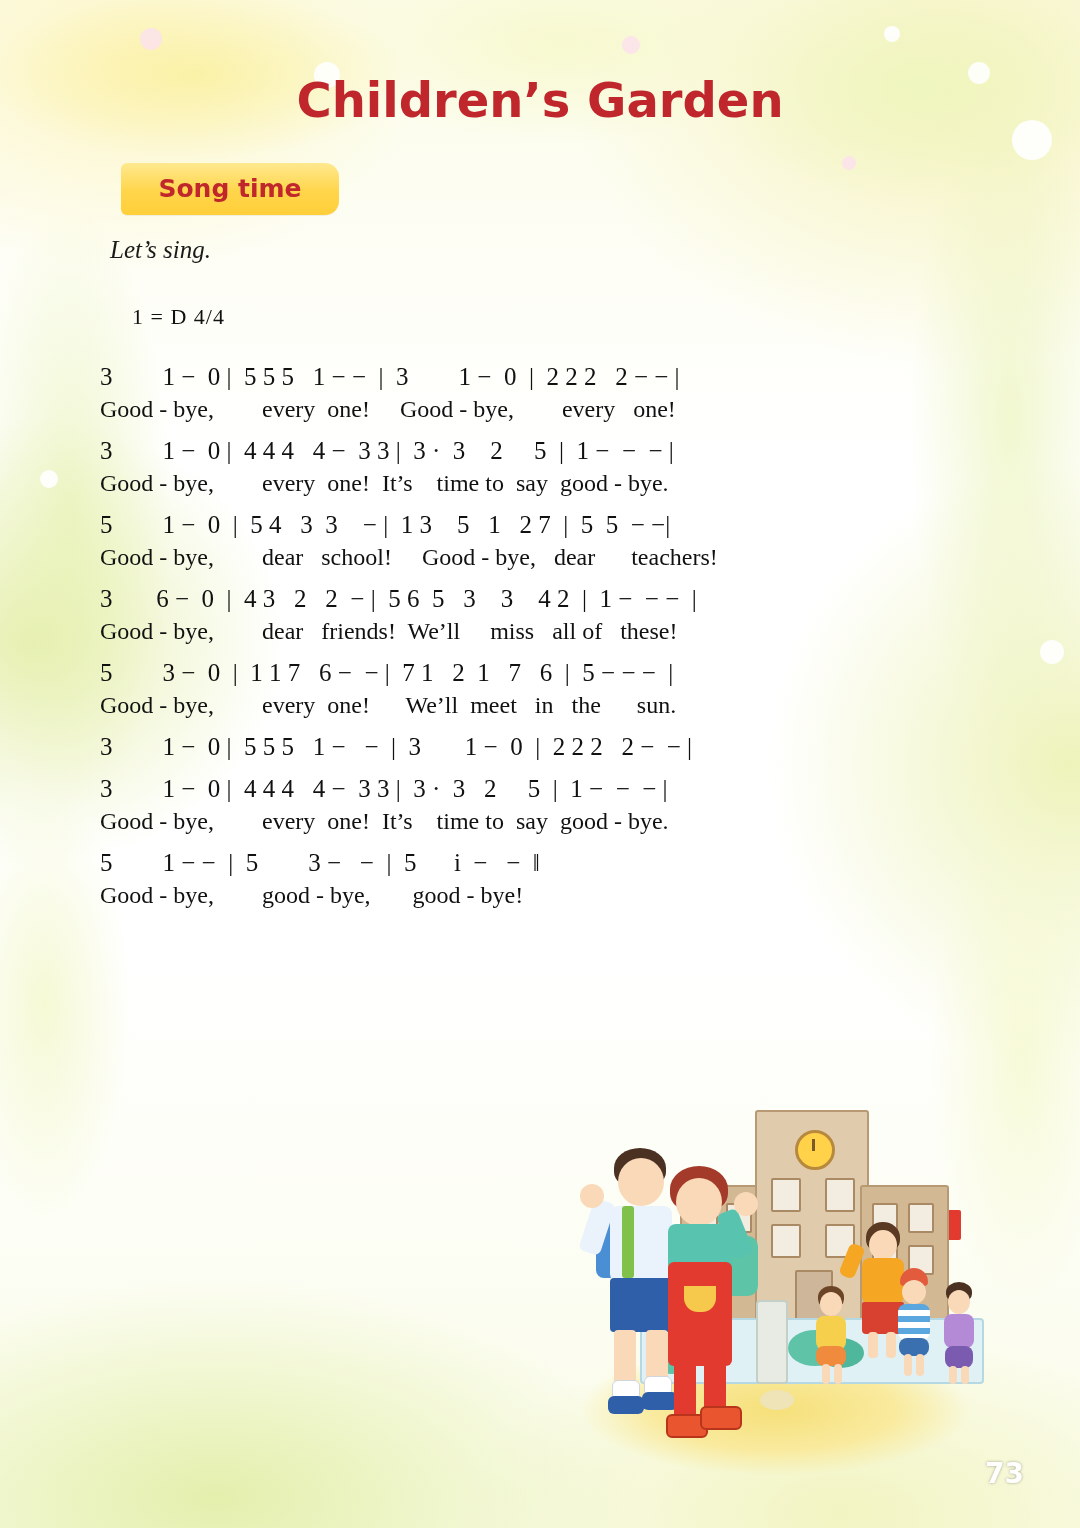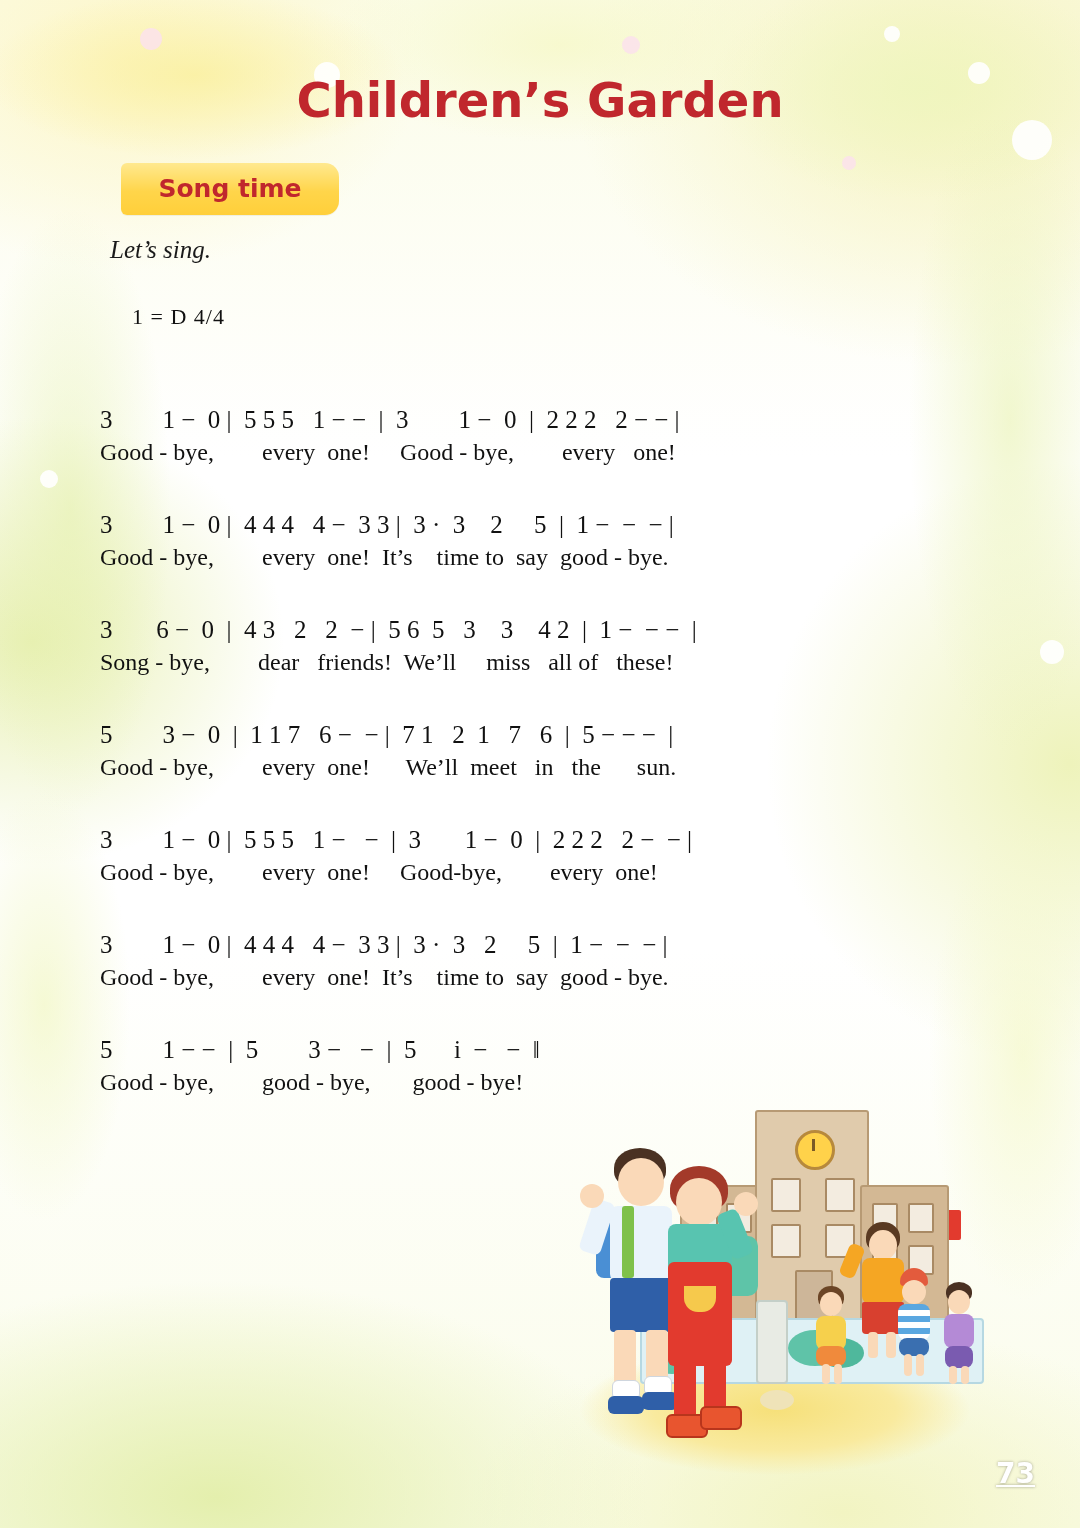"3 1 − 0 |" .notes { margin-top: 43px -> none }
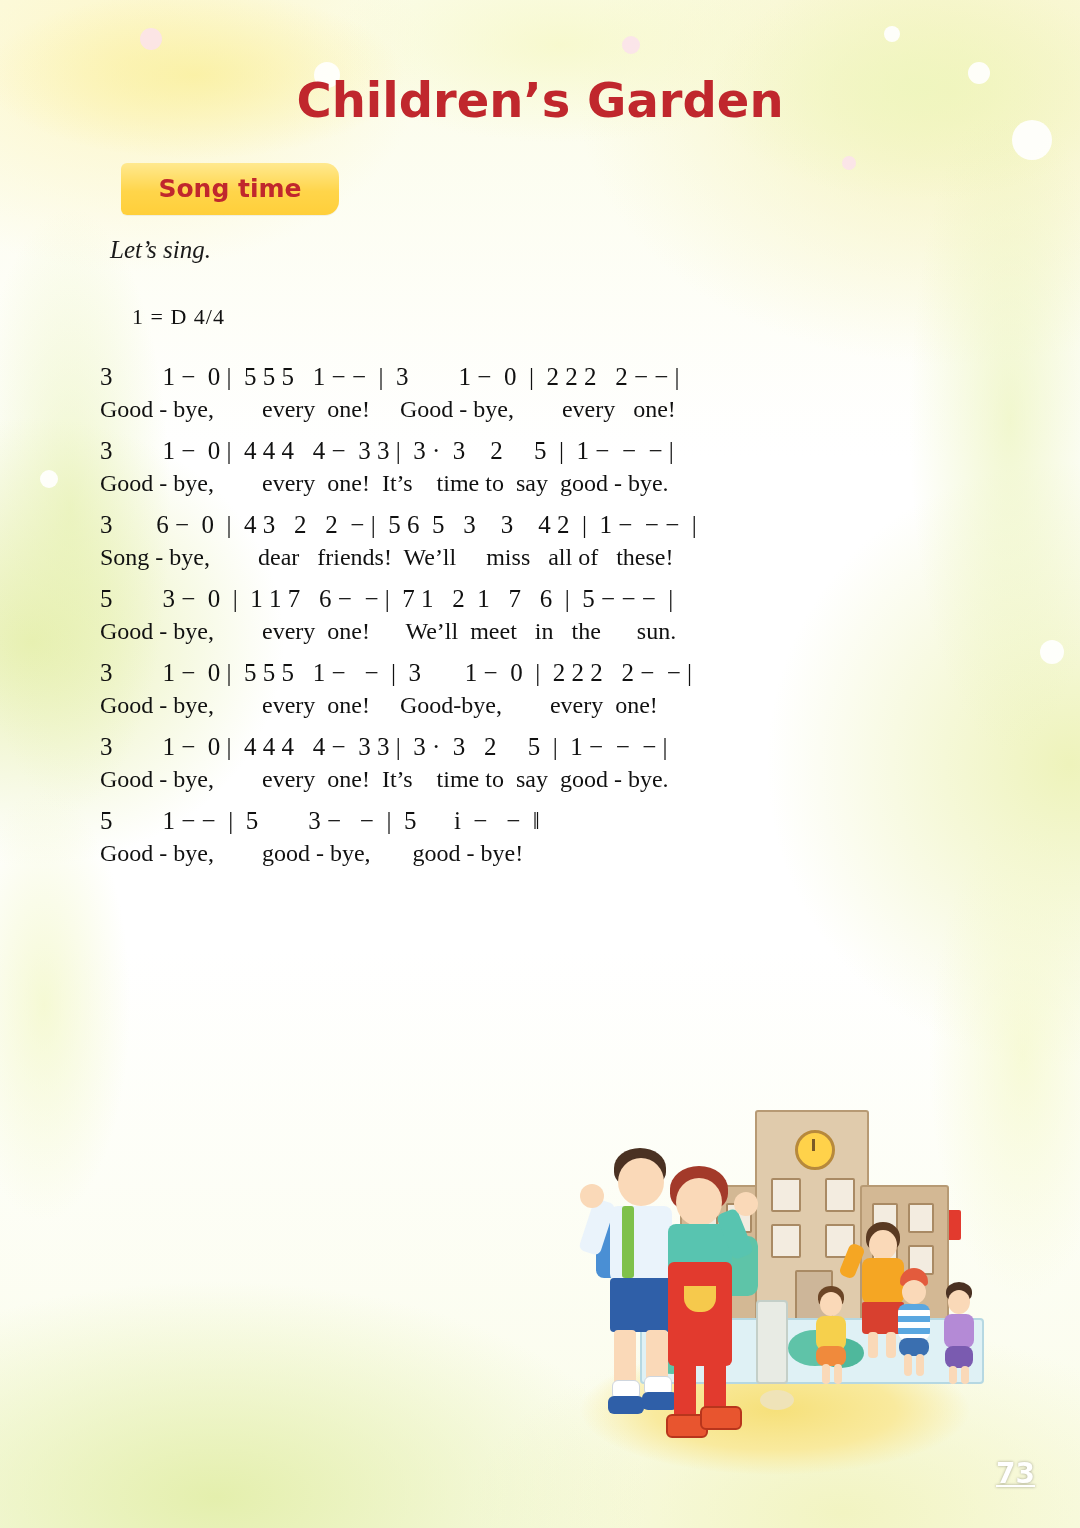"5 1 − 0 |" div.sysrow { html: none -> <div> <div>5 1 − 0 | 5 4 3 3 − | 1 3 5 1 2 7 | 5 5 − −|</div> <div>Good - bye, dear school! Good - bye, dear teachers!</div> </div> }
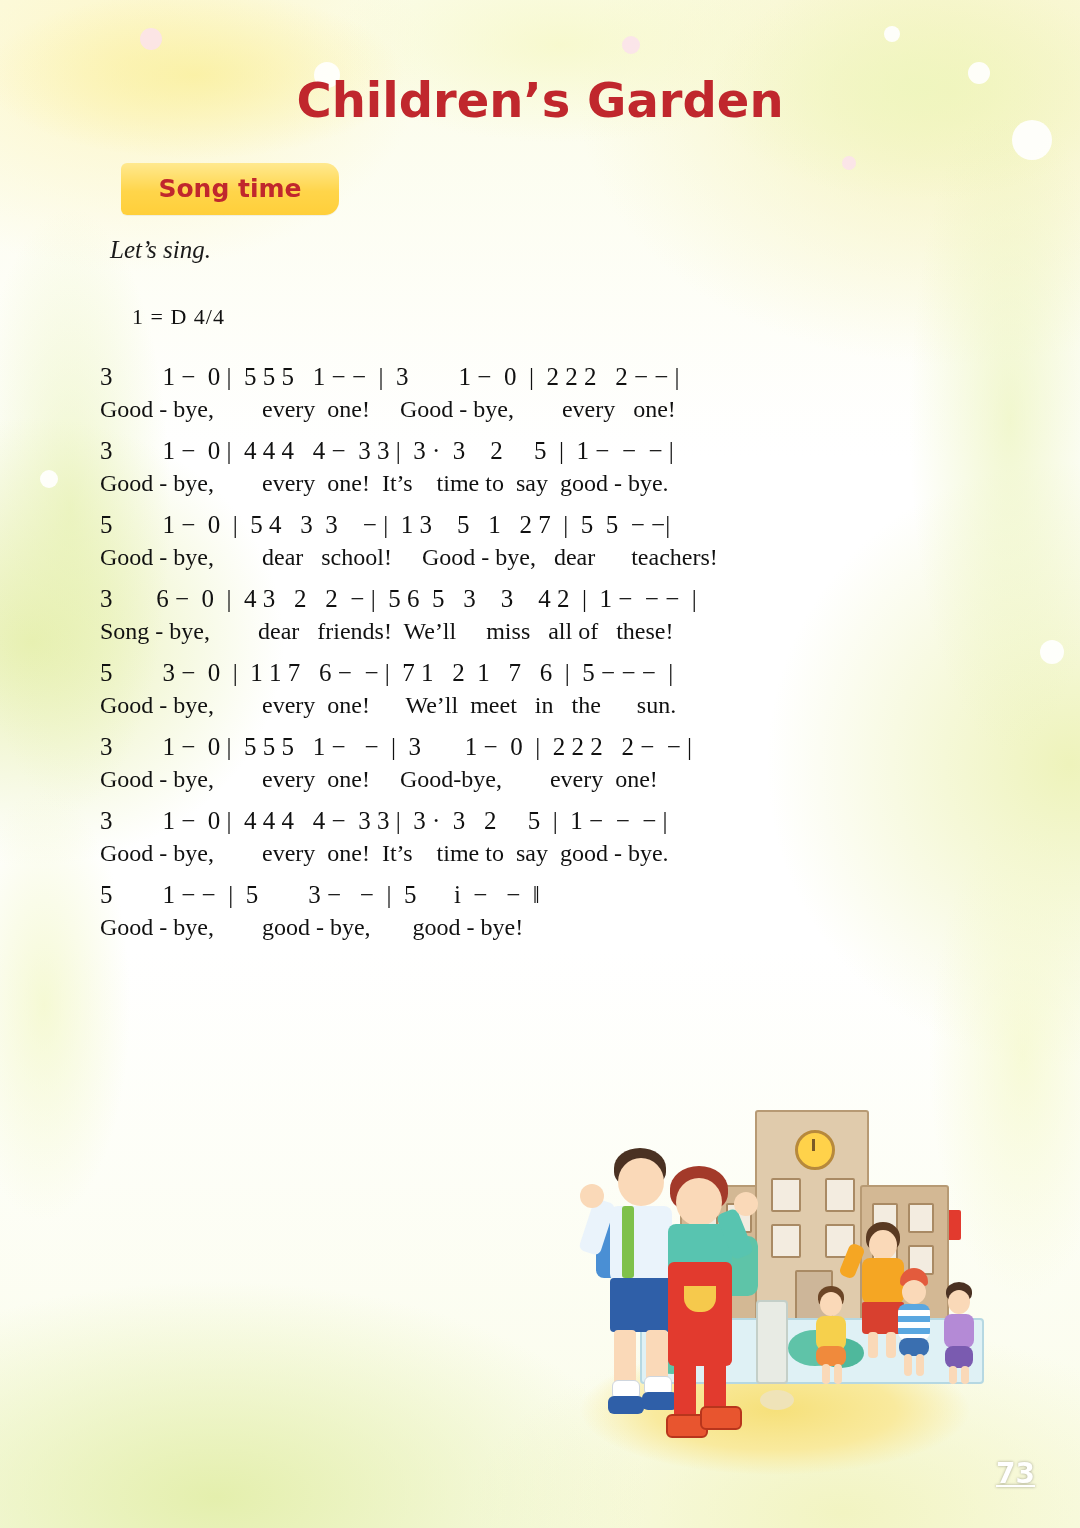"Song - bye, dear friends!" div.lyrics { text: Song -> Good }
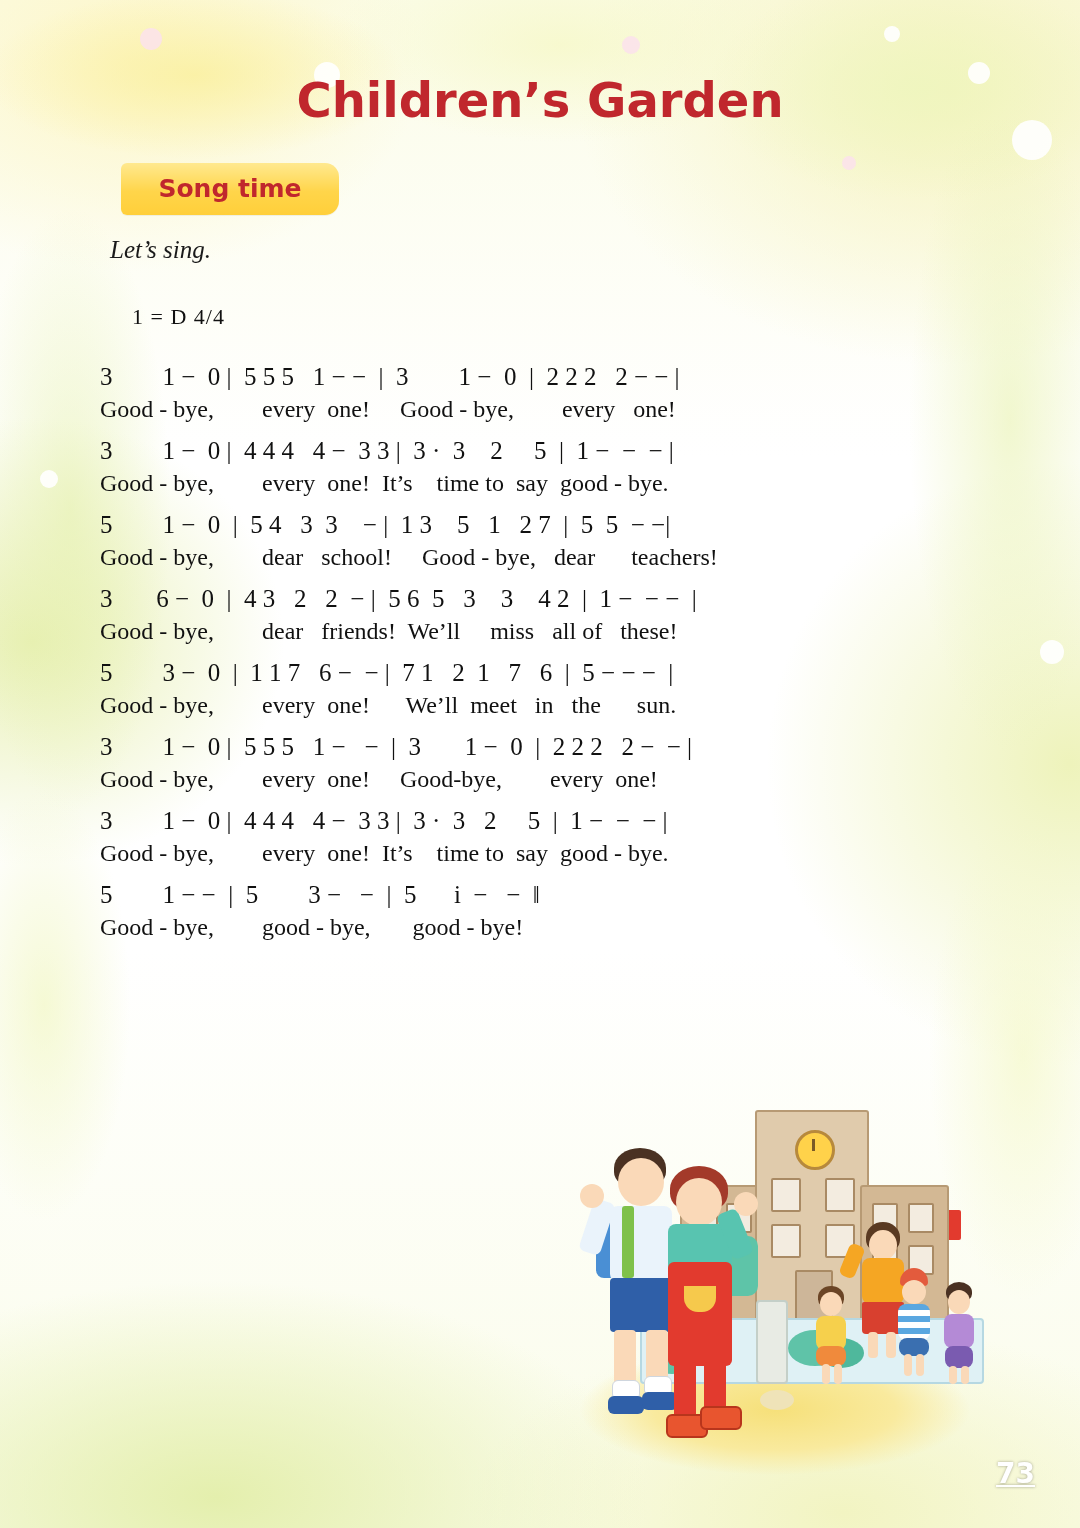"Good - bye, every one! Good-bye," div.lyrics { html: <div>Good - bye, every one! Good-bye, every one!</div> -> none }
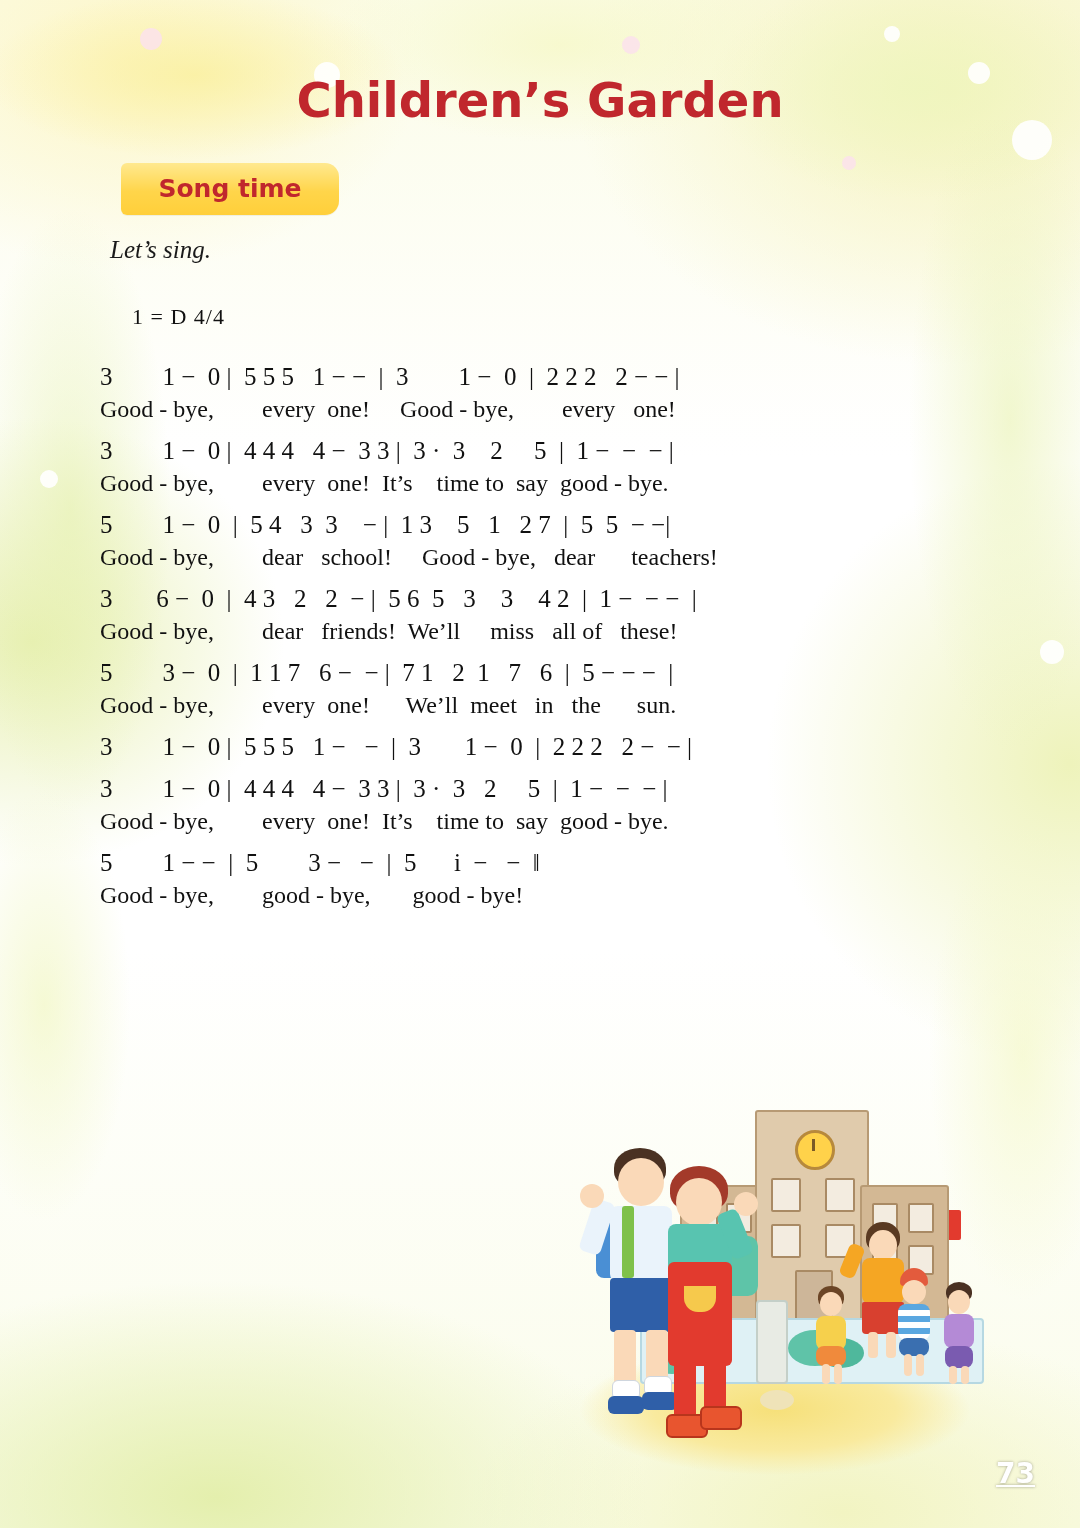"73" .page-num { right: 45px -> 56px; text-decoration: underline -> none }
